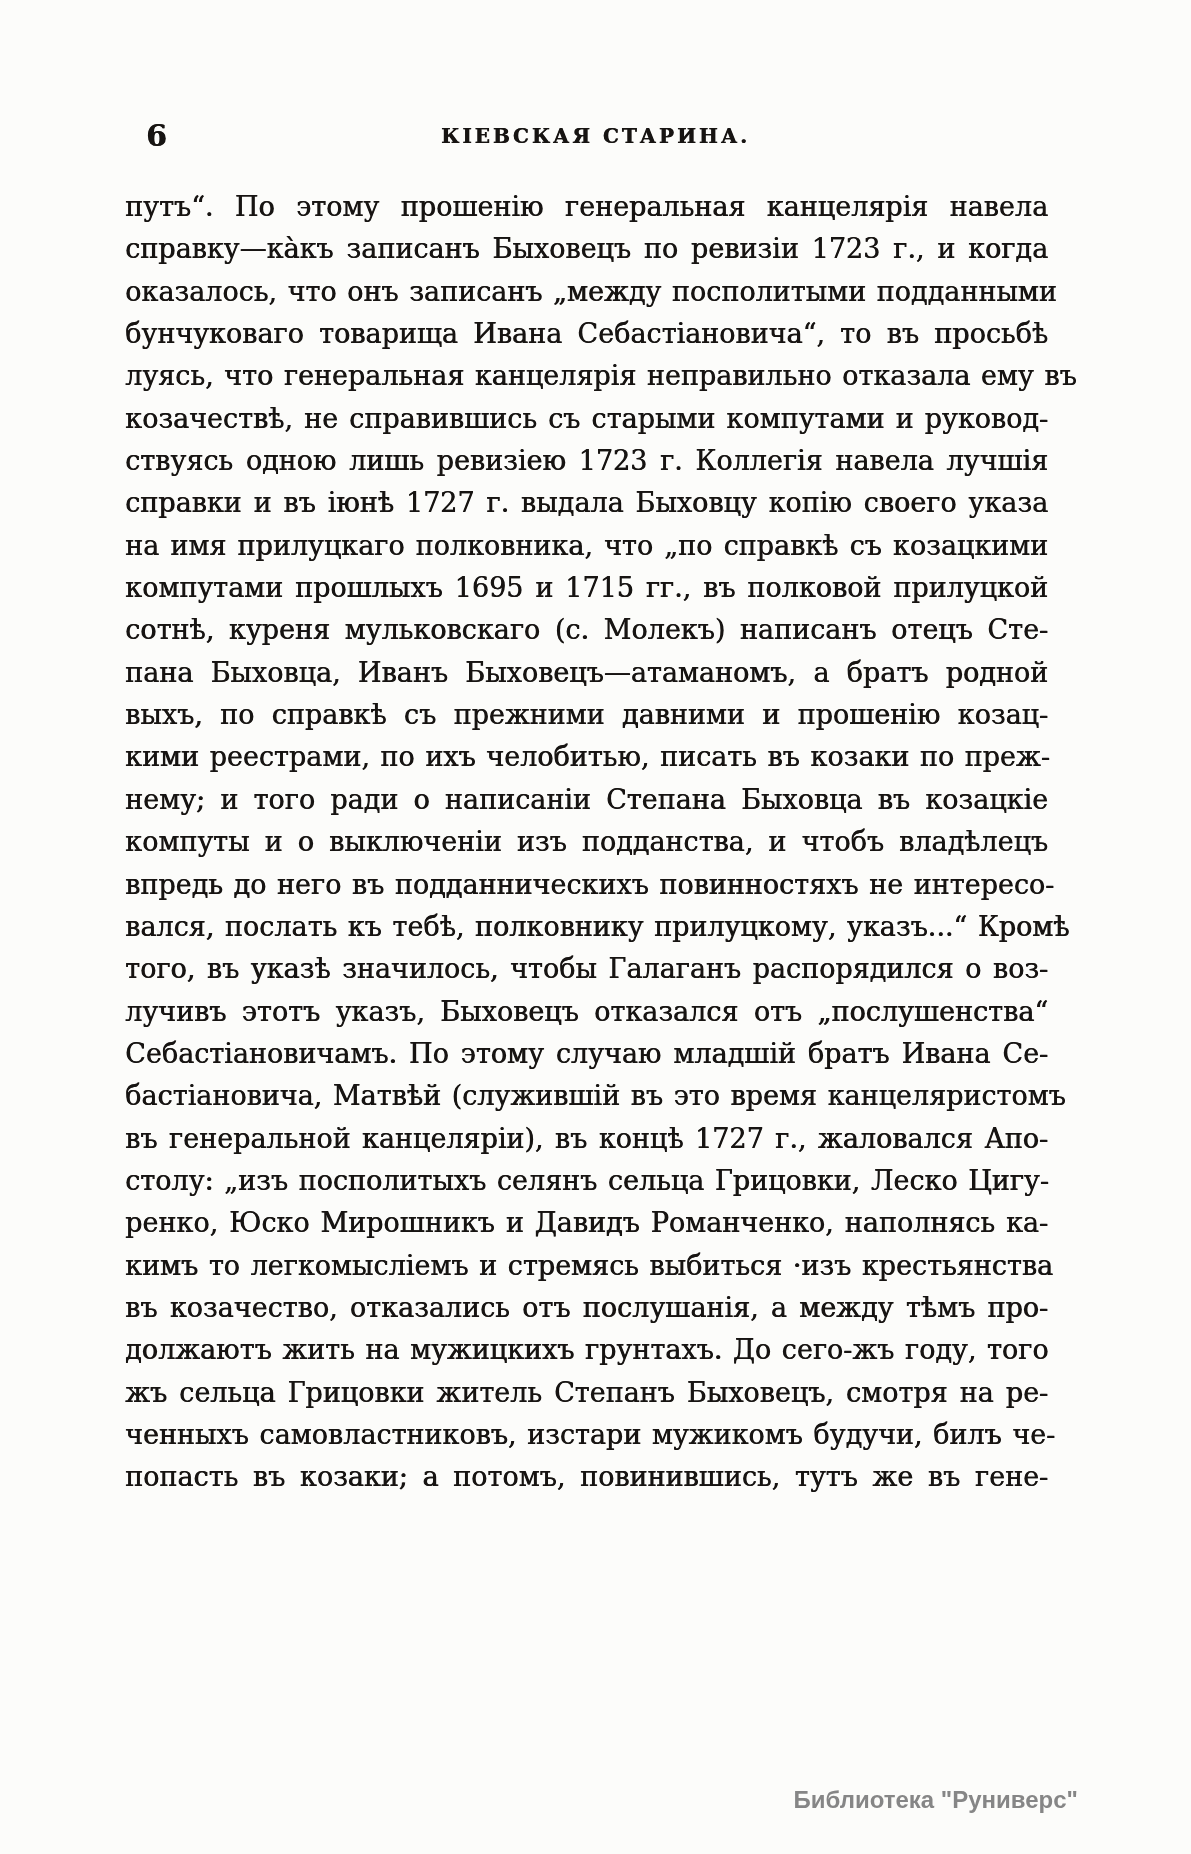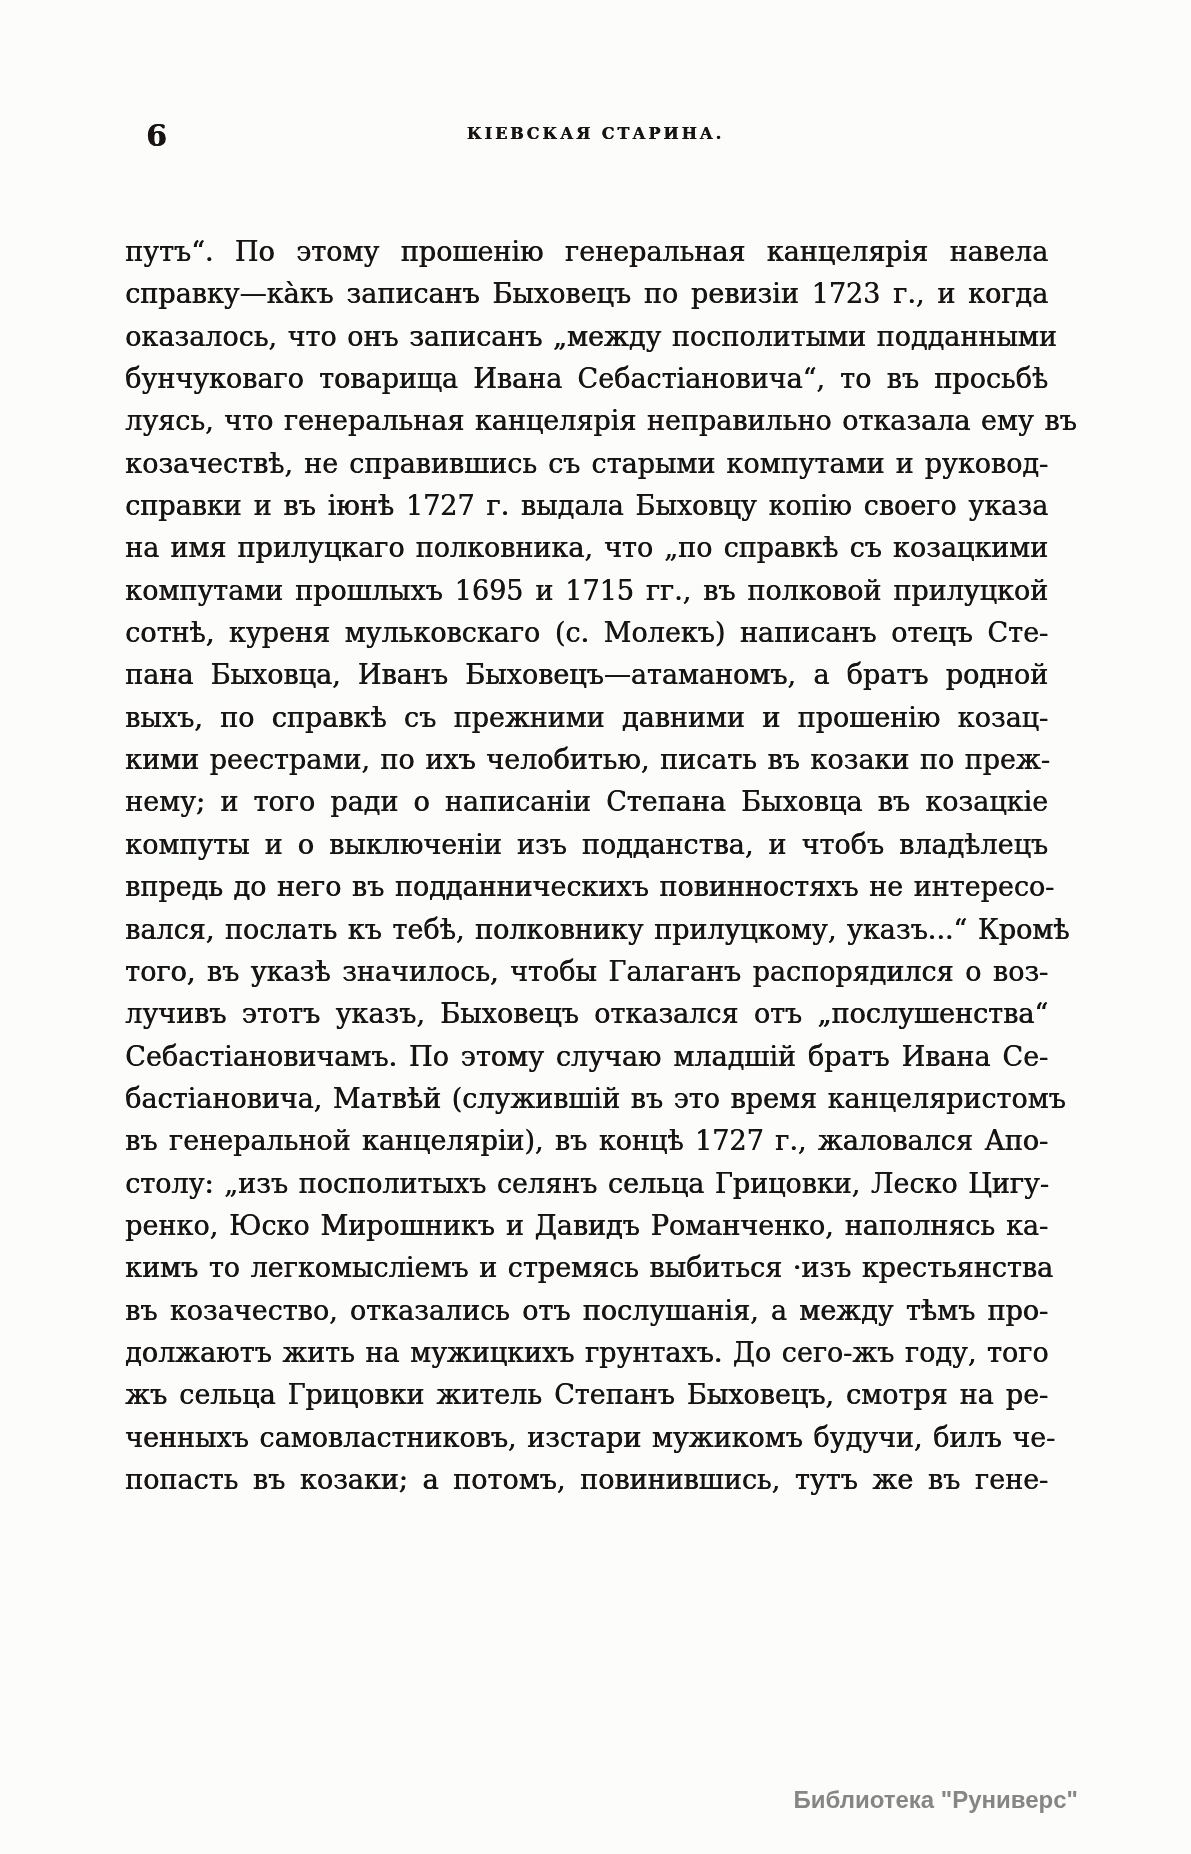"КІЕВСКАЯ СТАРИНА." .header-title { font-size: 16px -> 20px }
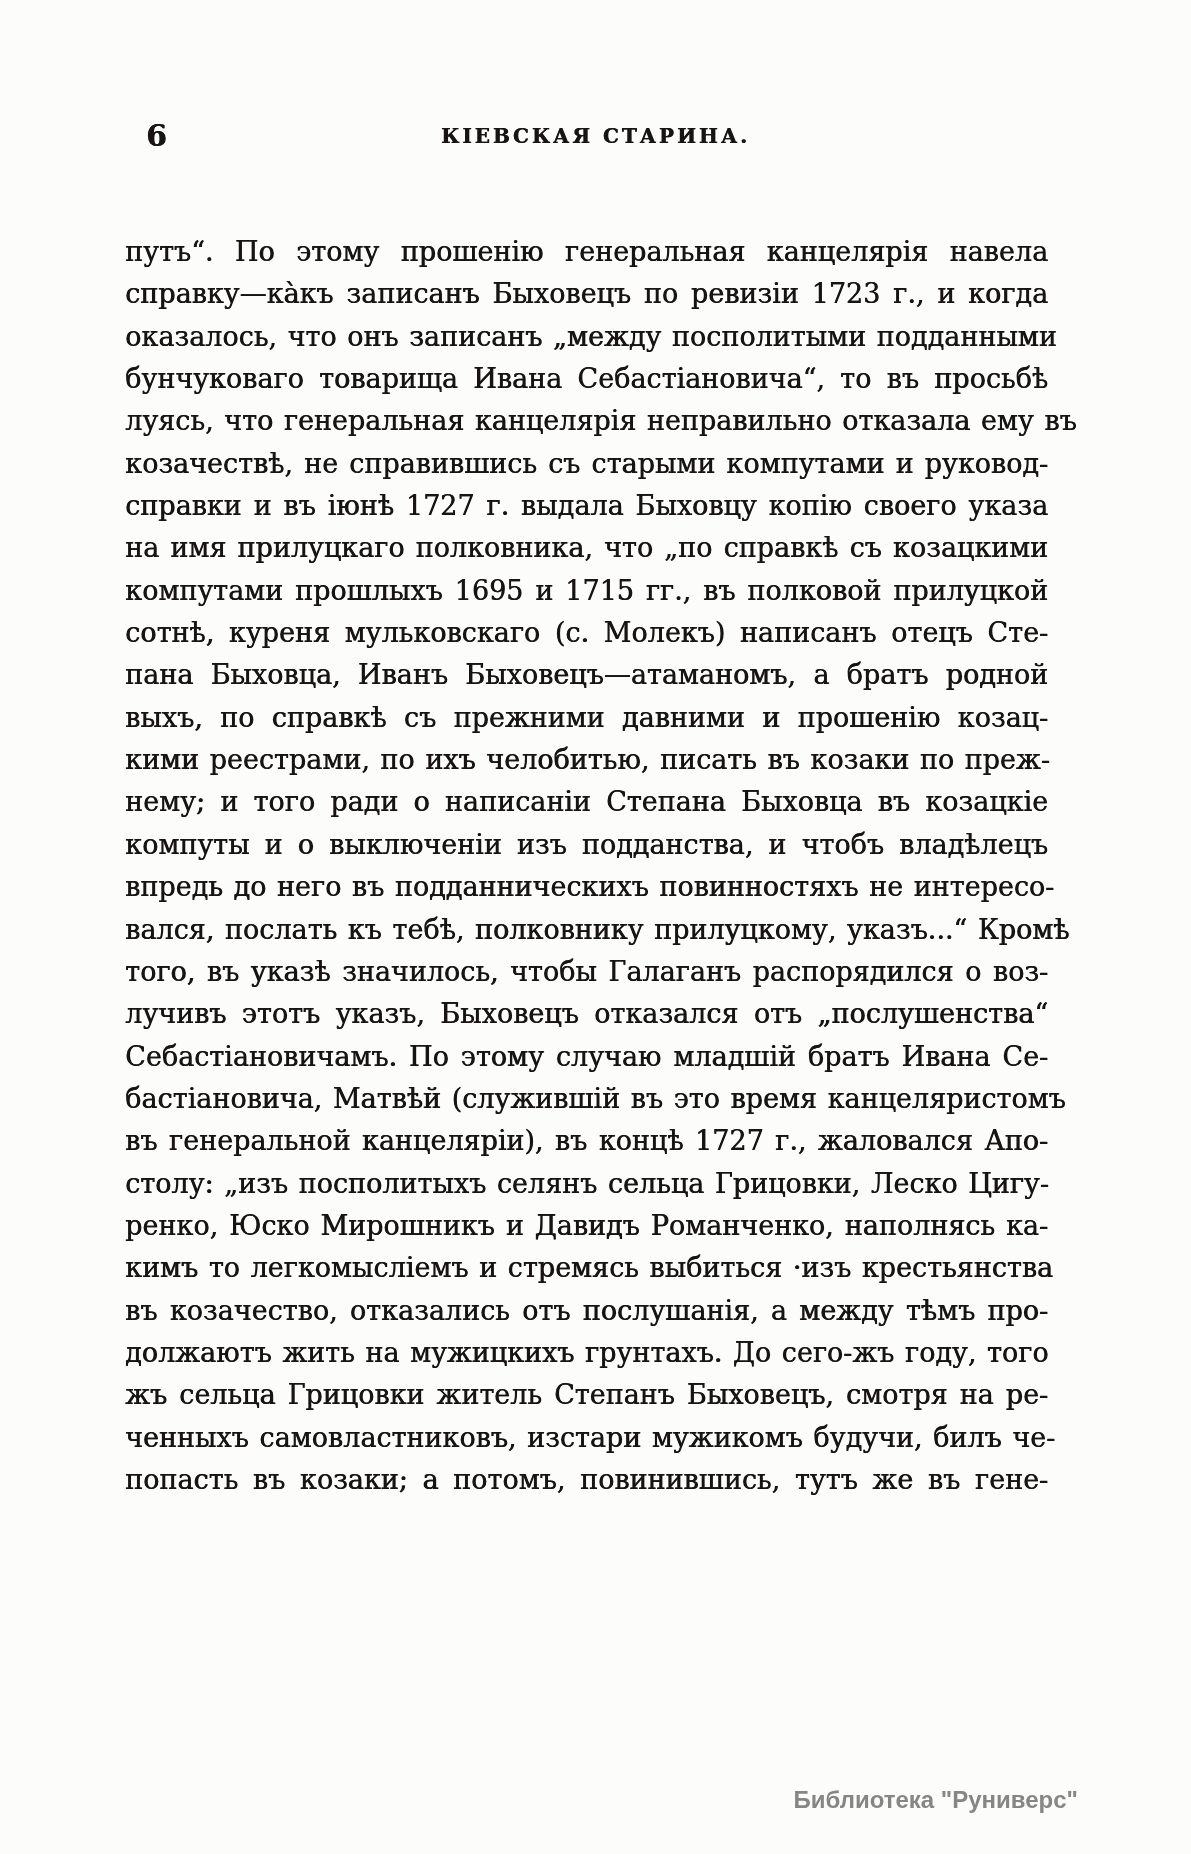"путъ“. По этому прошенію генеральная" .text-block { margin-top: 45px -> none }
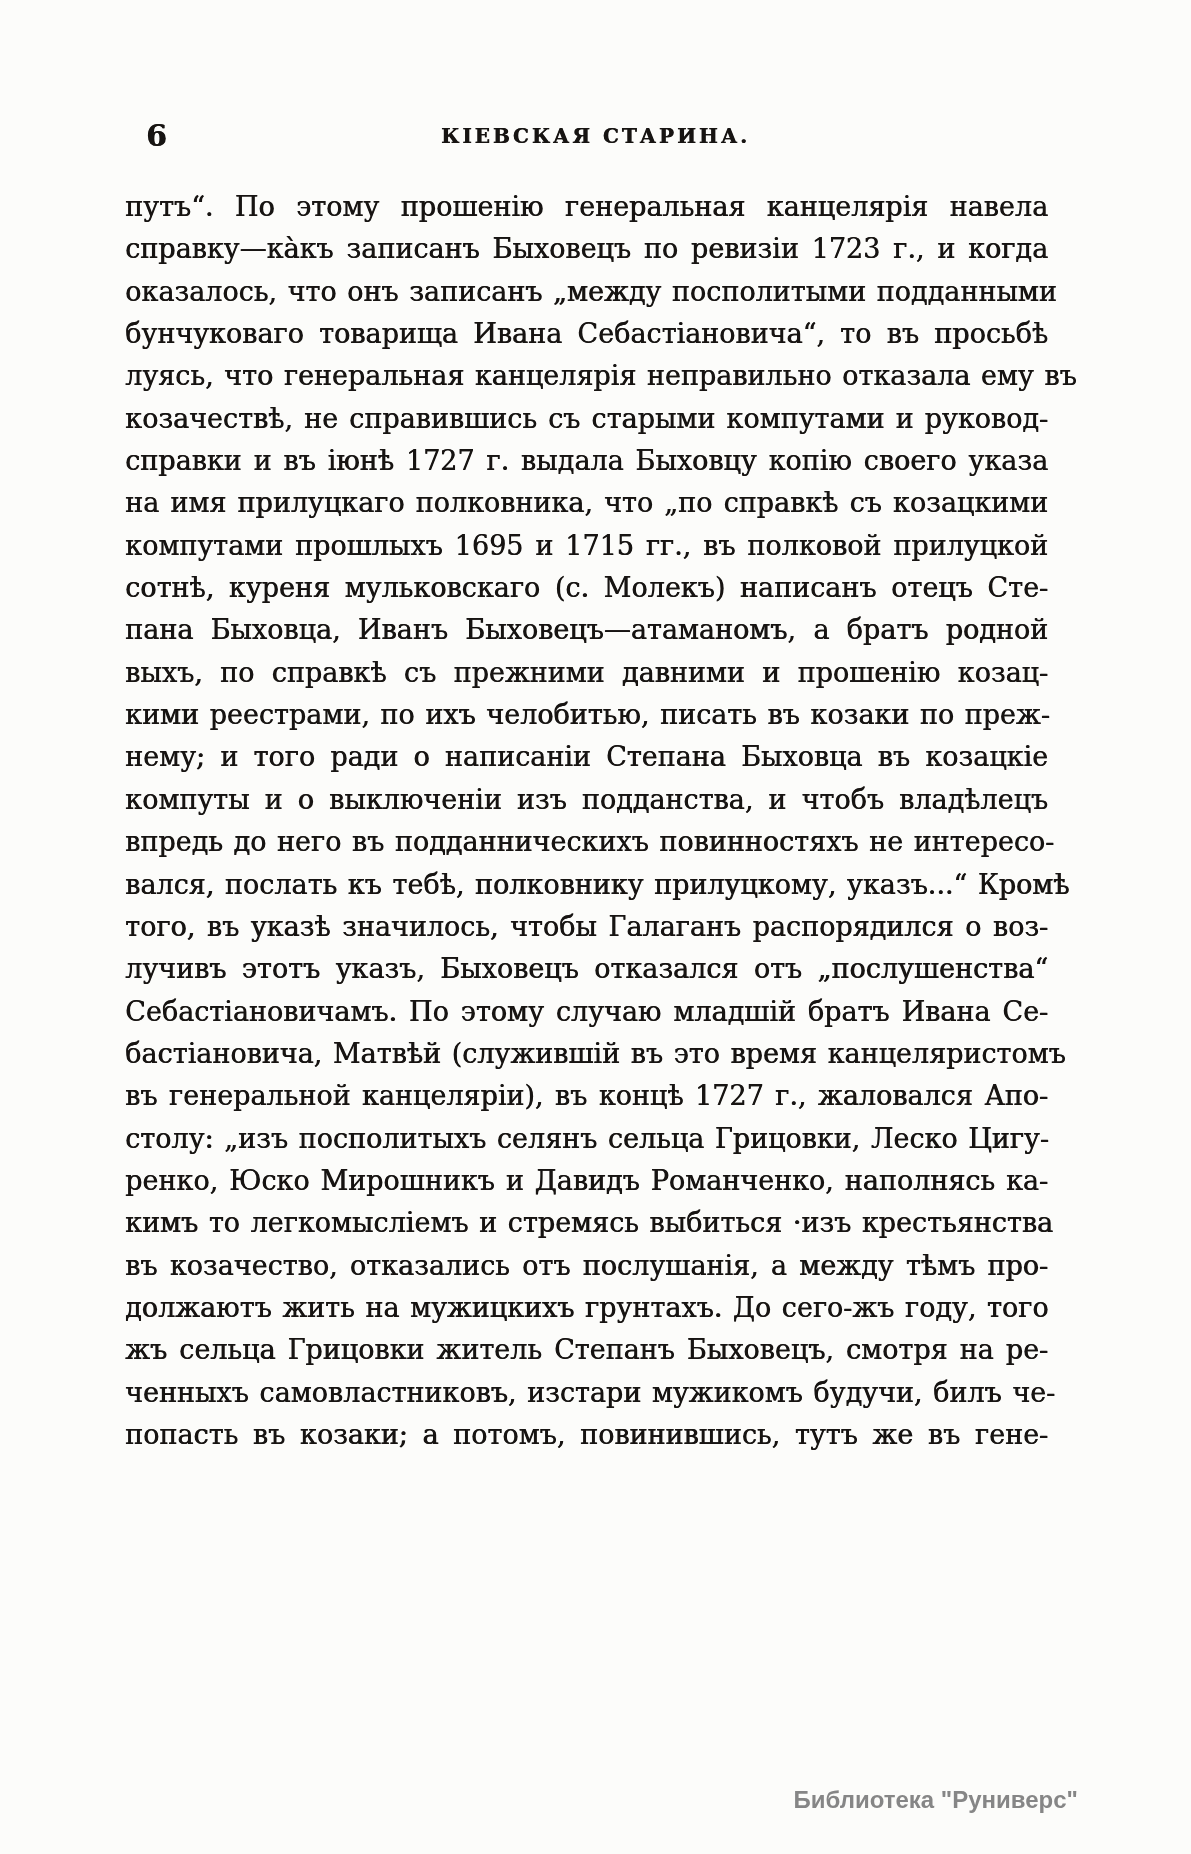"ствуясь одною лишь ревизіею 1723" div.text-line { html: none -> <div>ствуясь одною лишь ревизіею 1723 г. Коллегія навела лучшія</div> }
